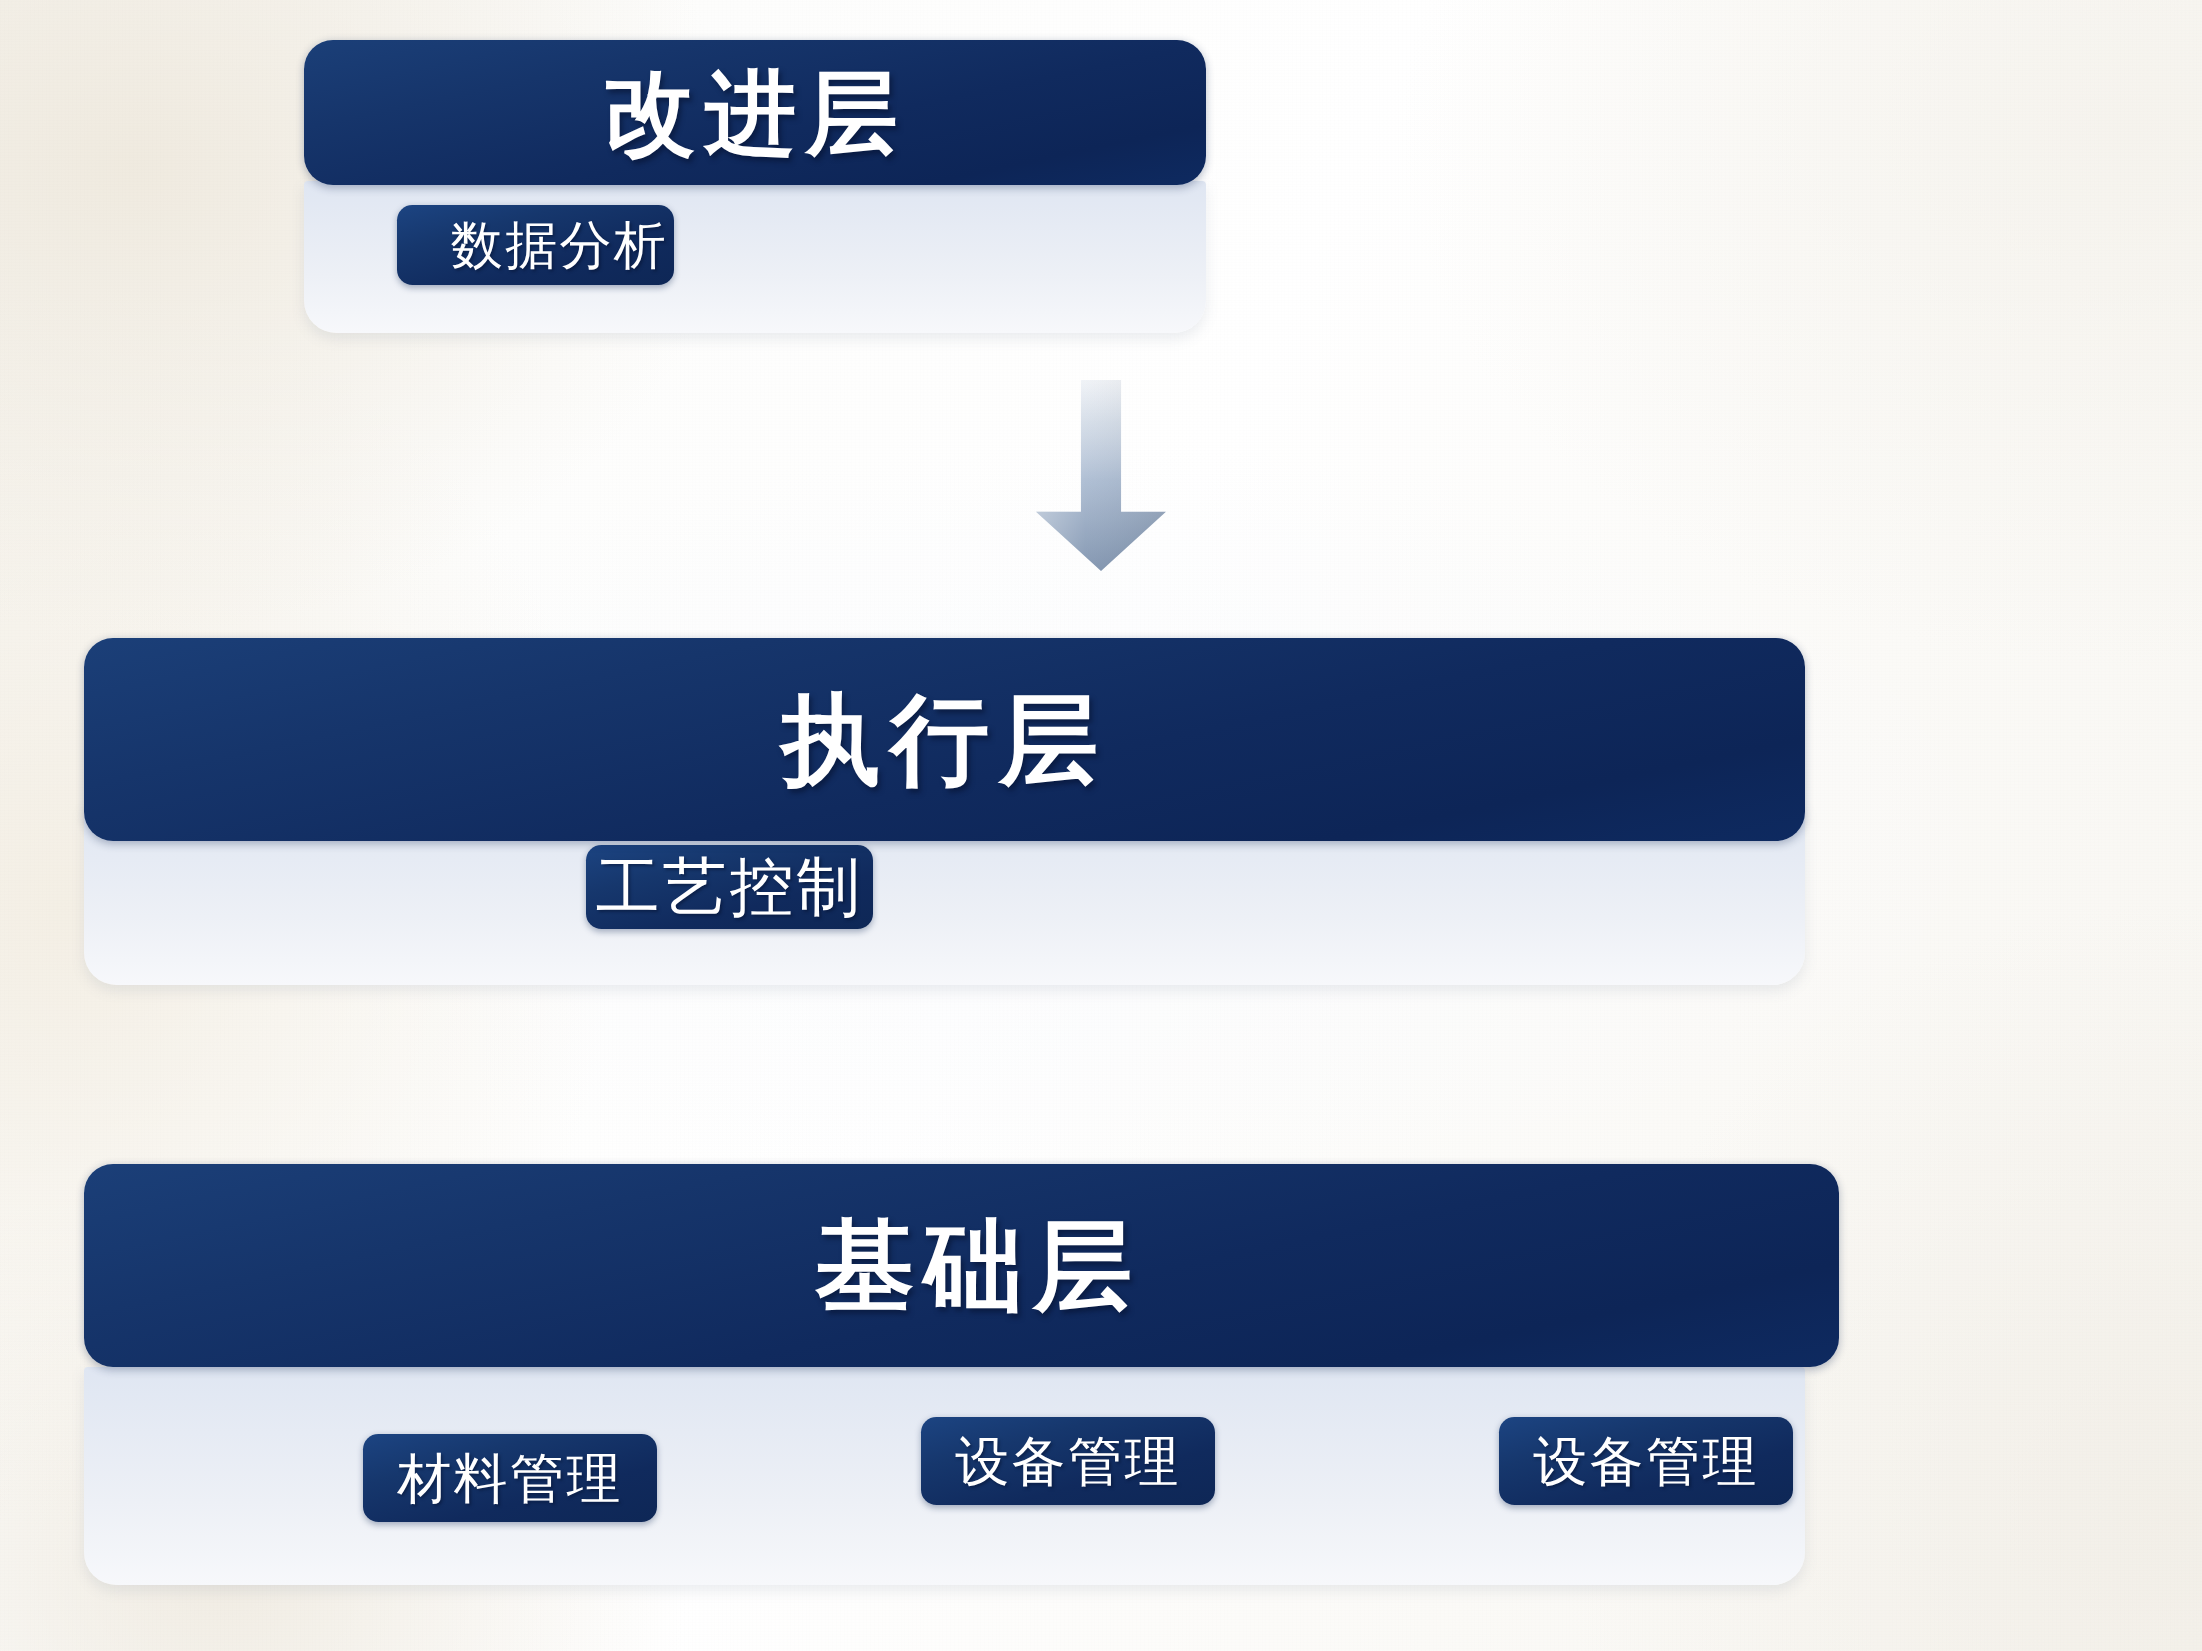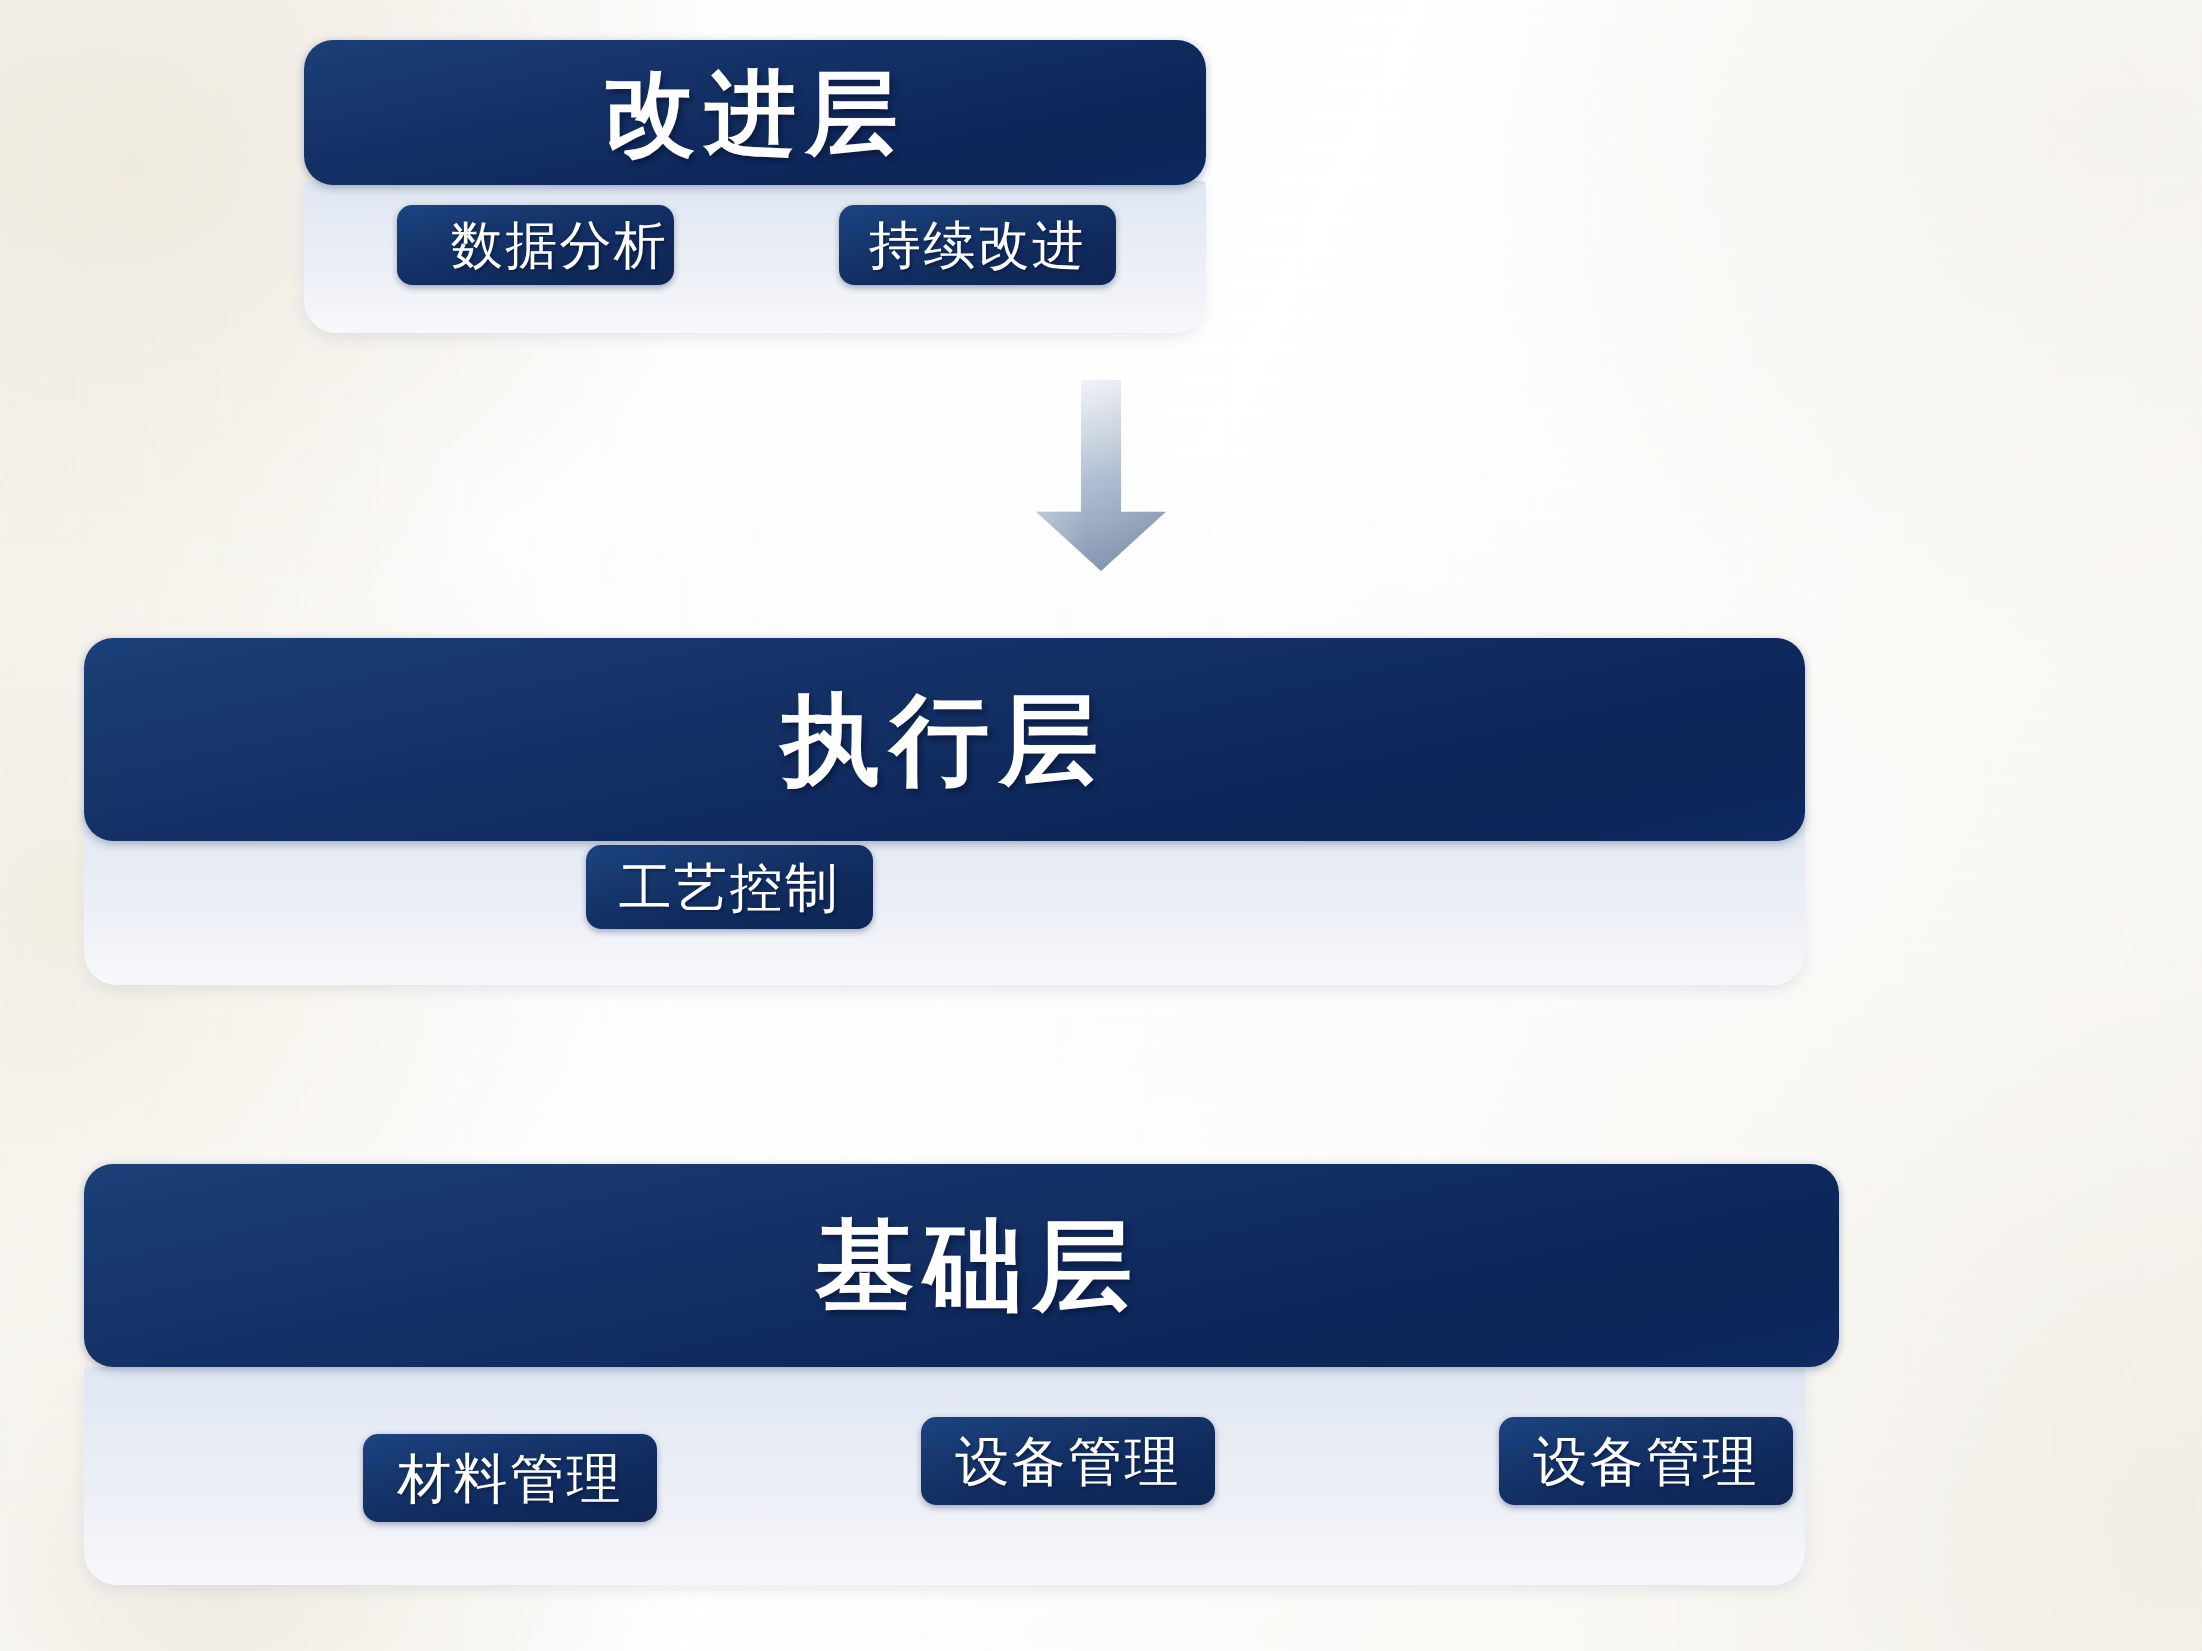"持续改进" div.tag-pill { html: <div> <span>持续改进</span> </div> -> none }
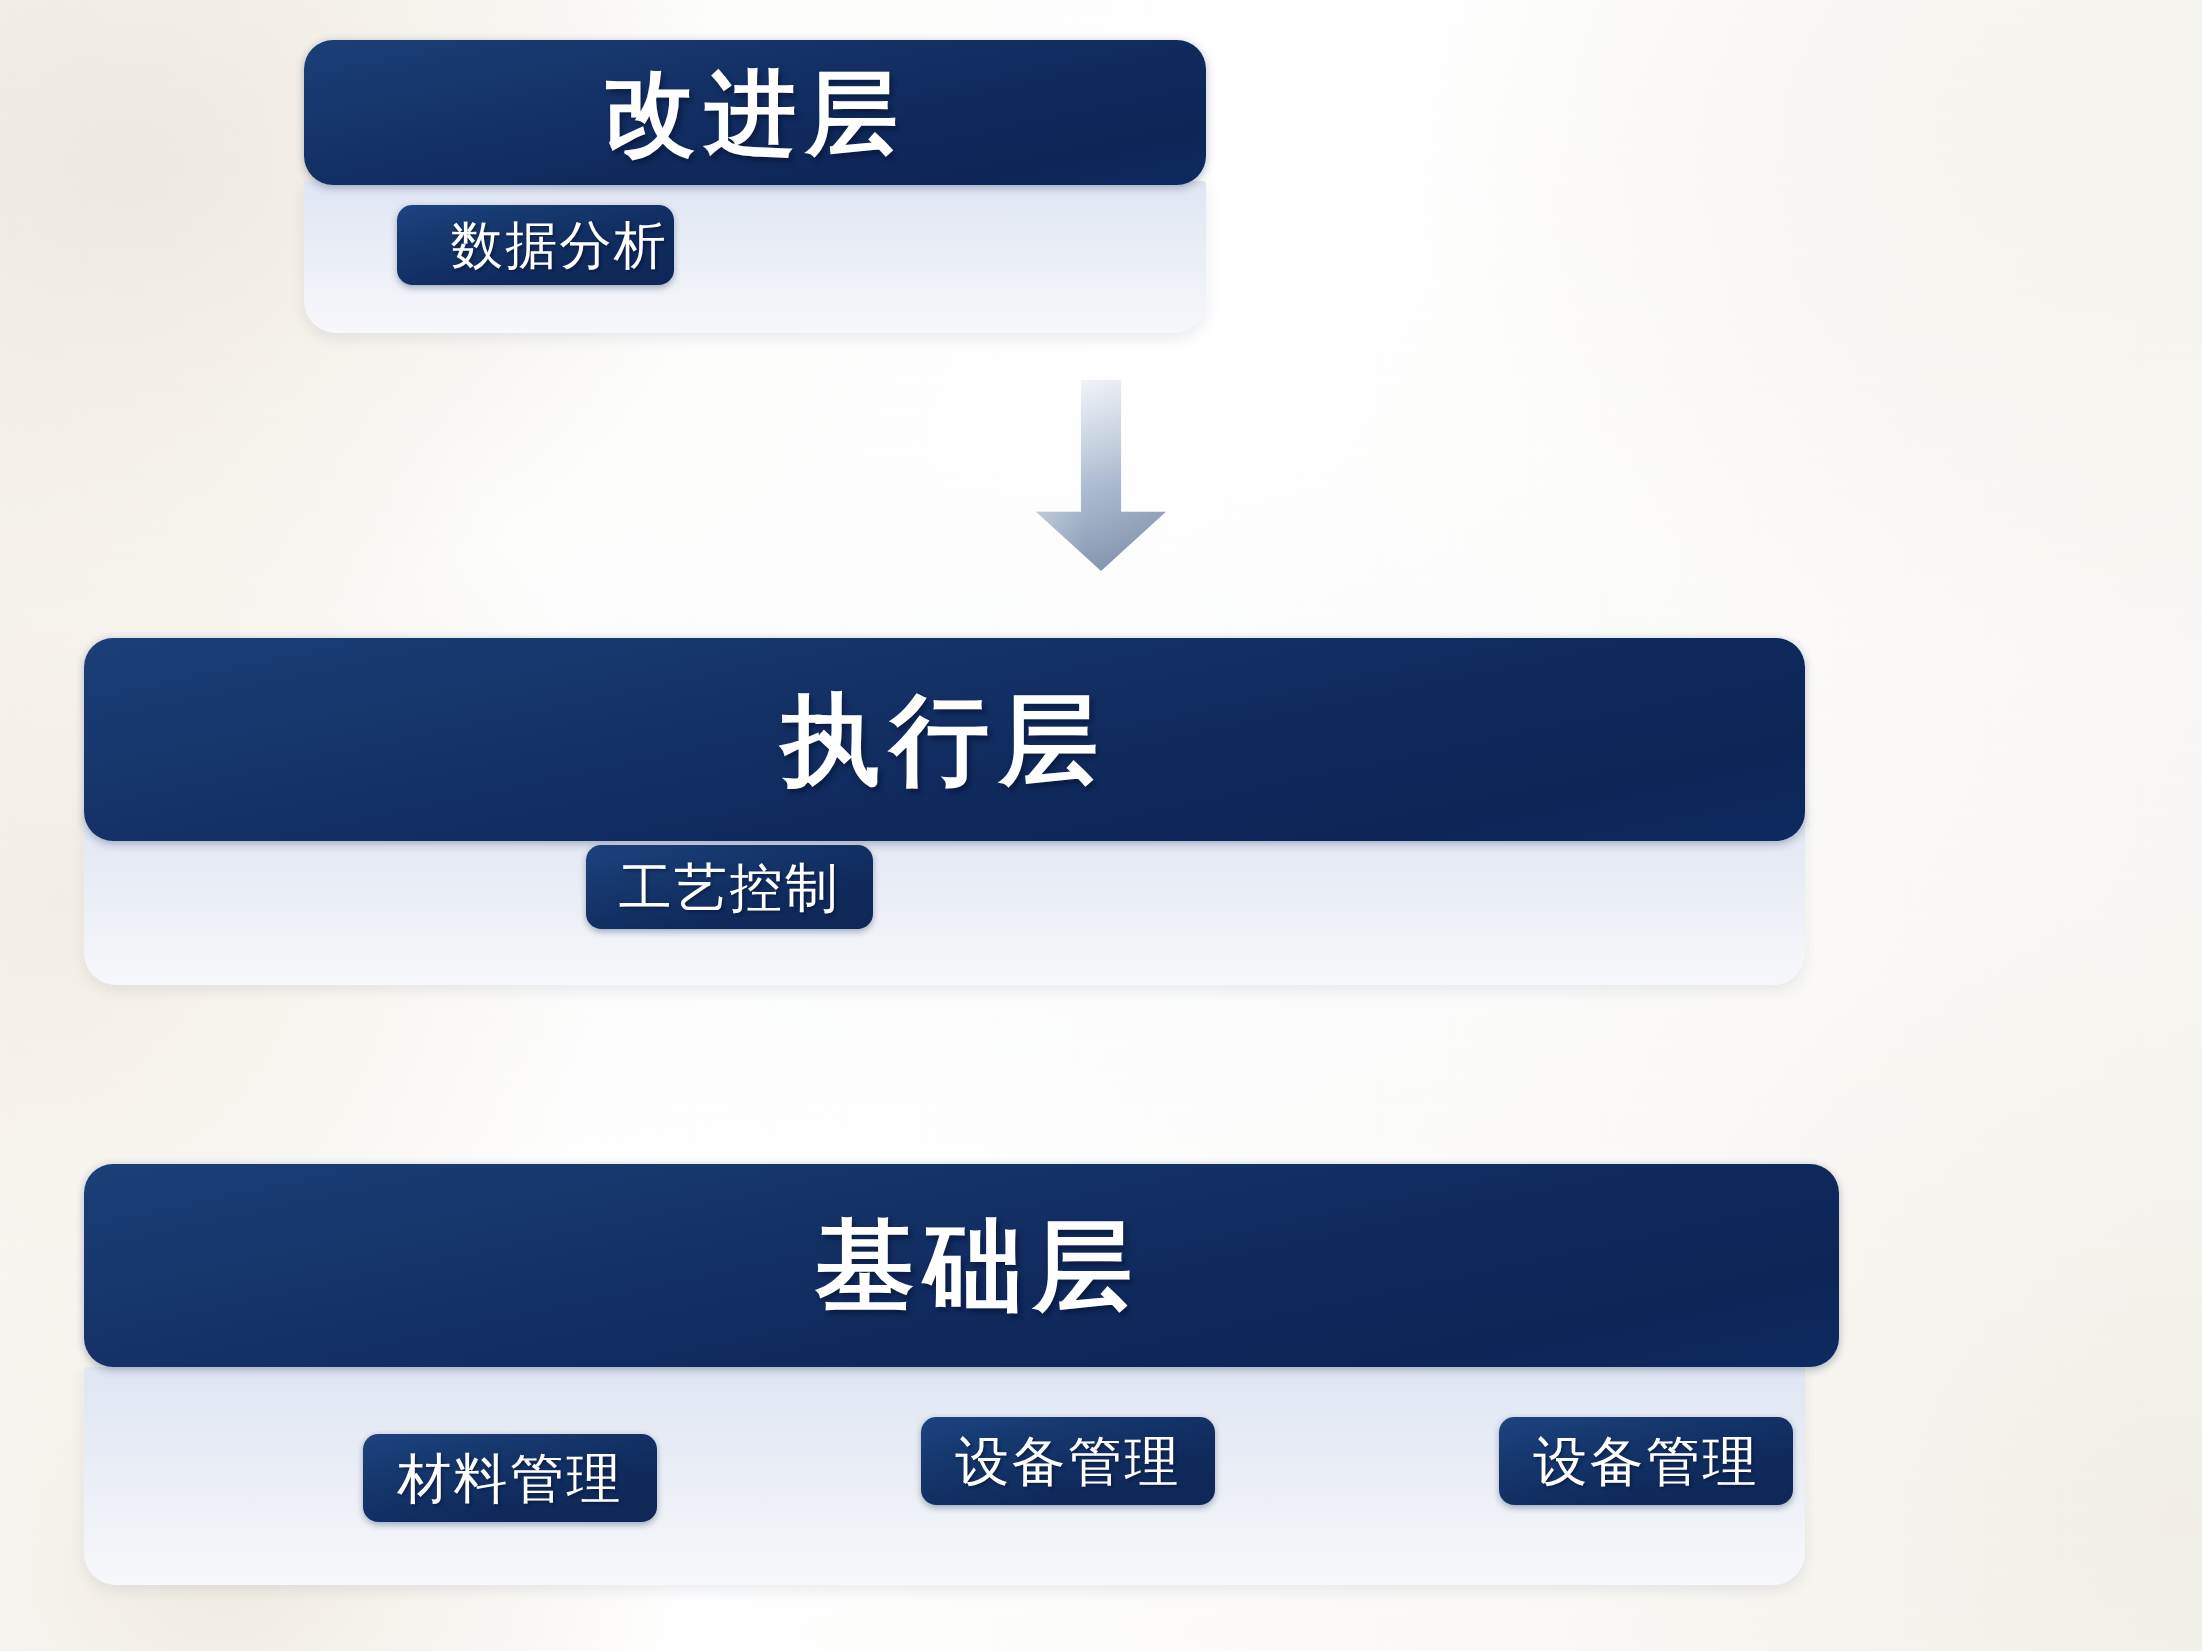"工艺控制" span.tag-text { font-size: 53px -> 64px }
